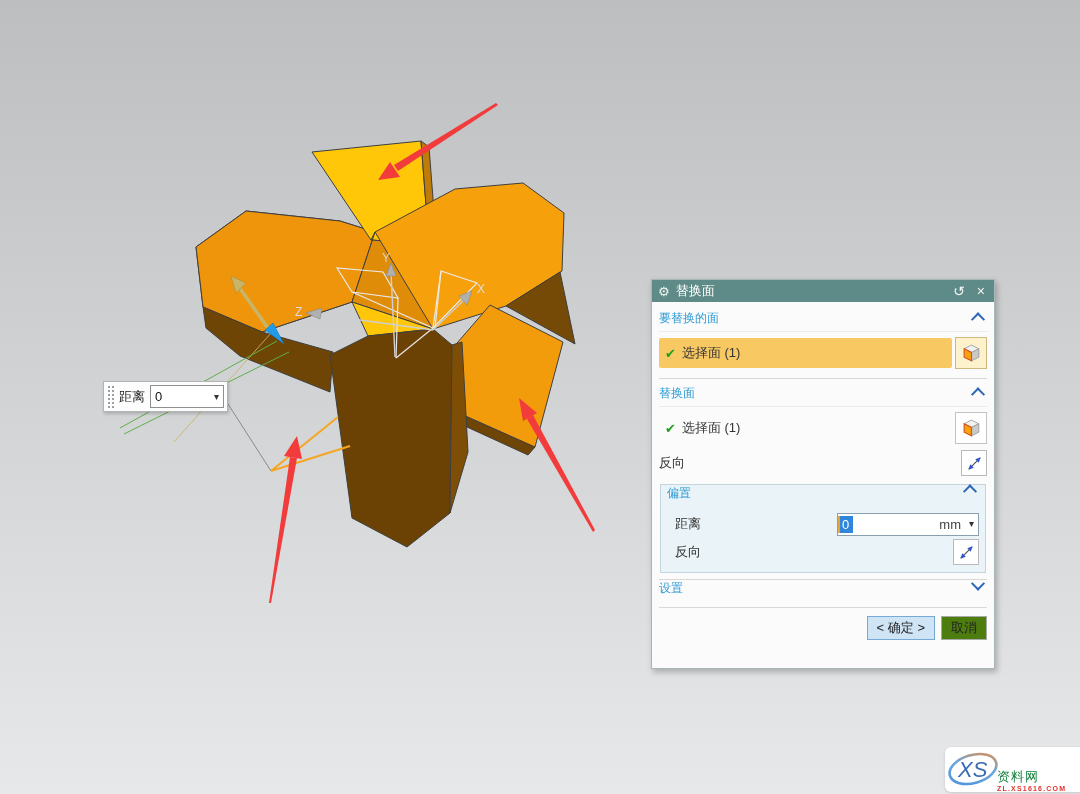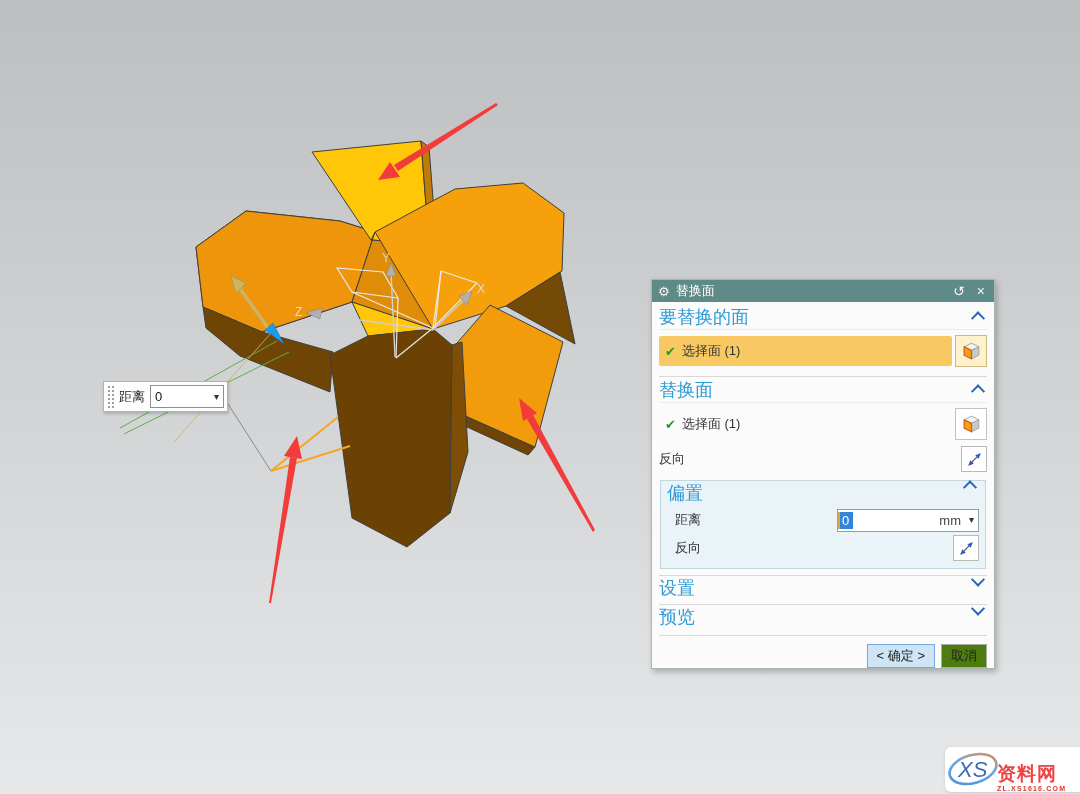"要替换的面" .sec-title { font-size: 18px -> 12px }
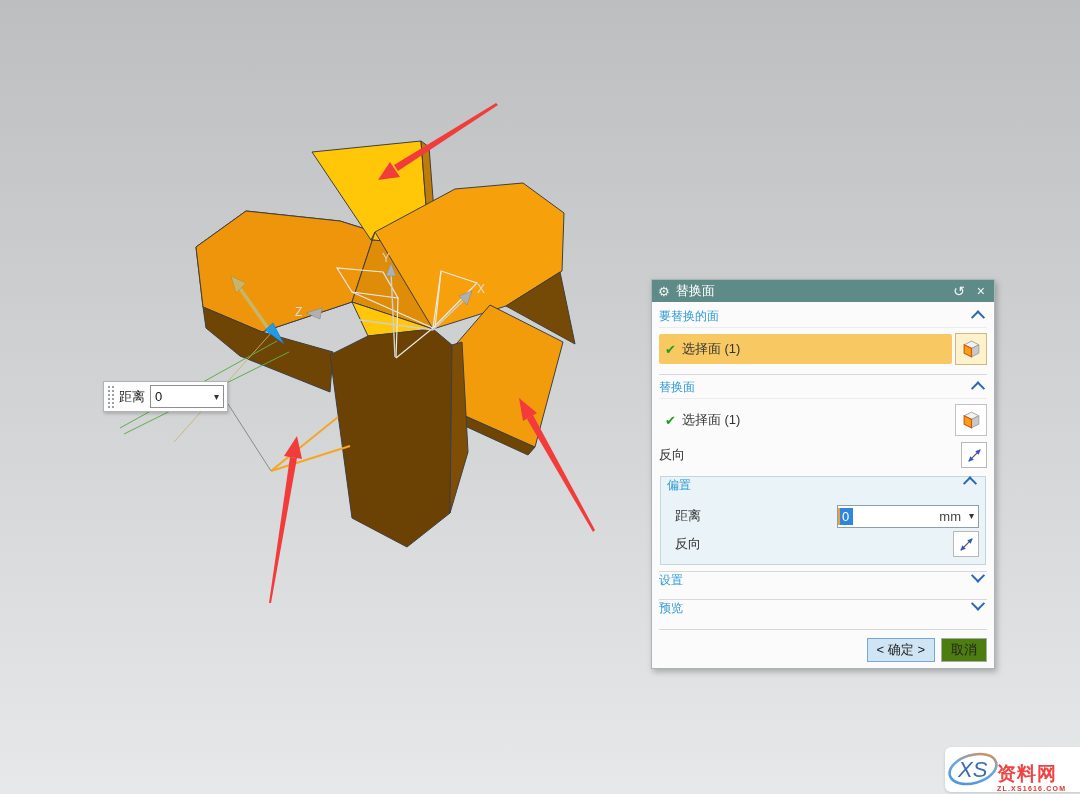"预览" div.collapse-row { html: <div> <span>预览</span> <span></span> </div> -> none }
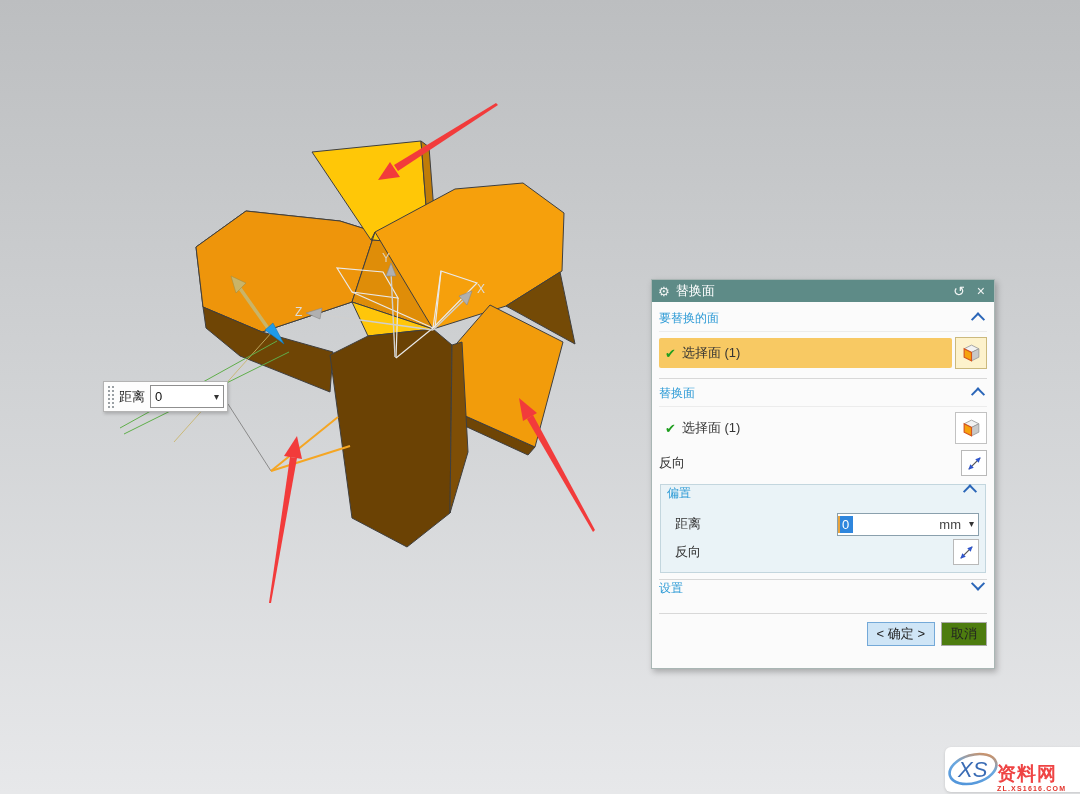"< 确定 >" .footer { margin-top: 6px -> none }
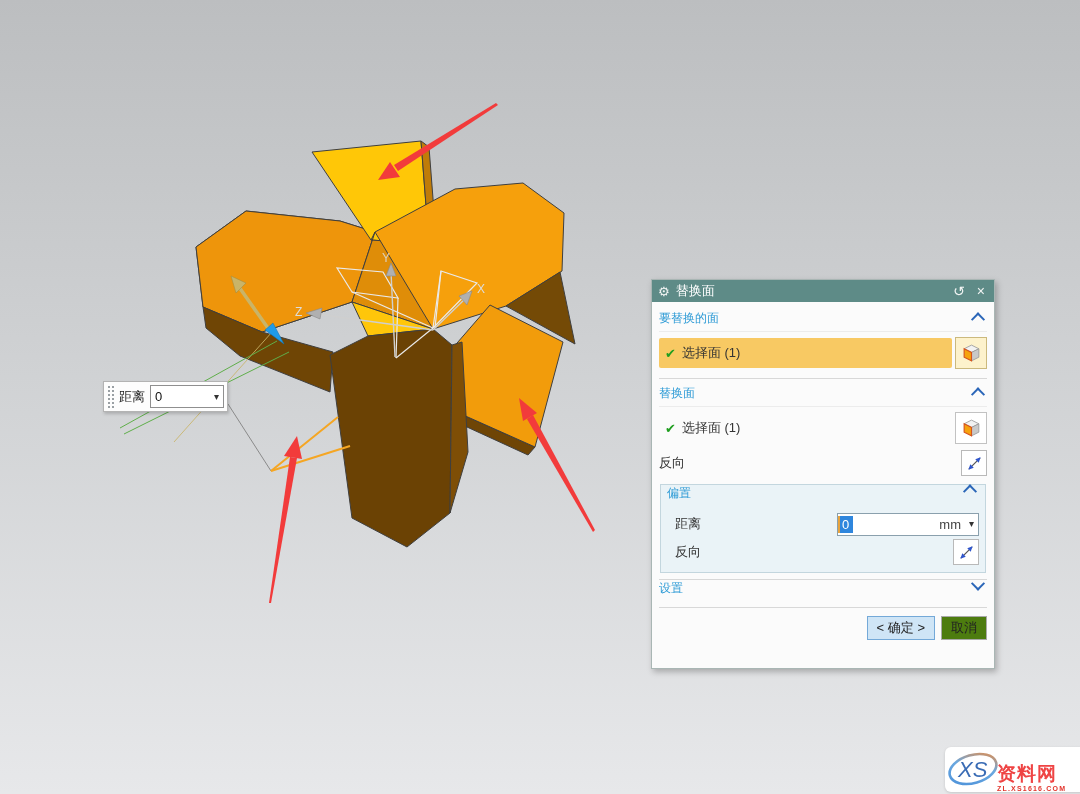"资料网" .wm-name { color: #ef4444 -> #15803d; font-size: 19px -> 13px; font-weight: bold -> normal }
